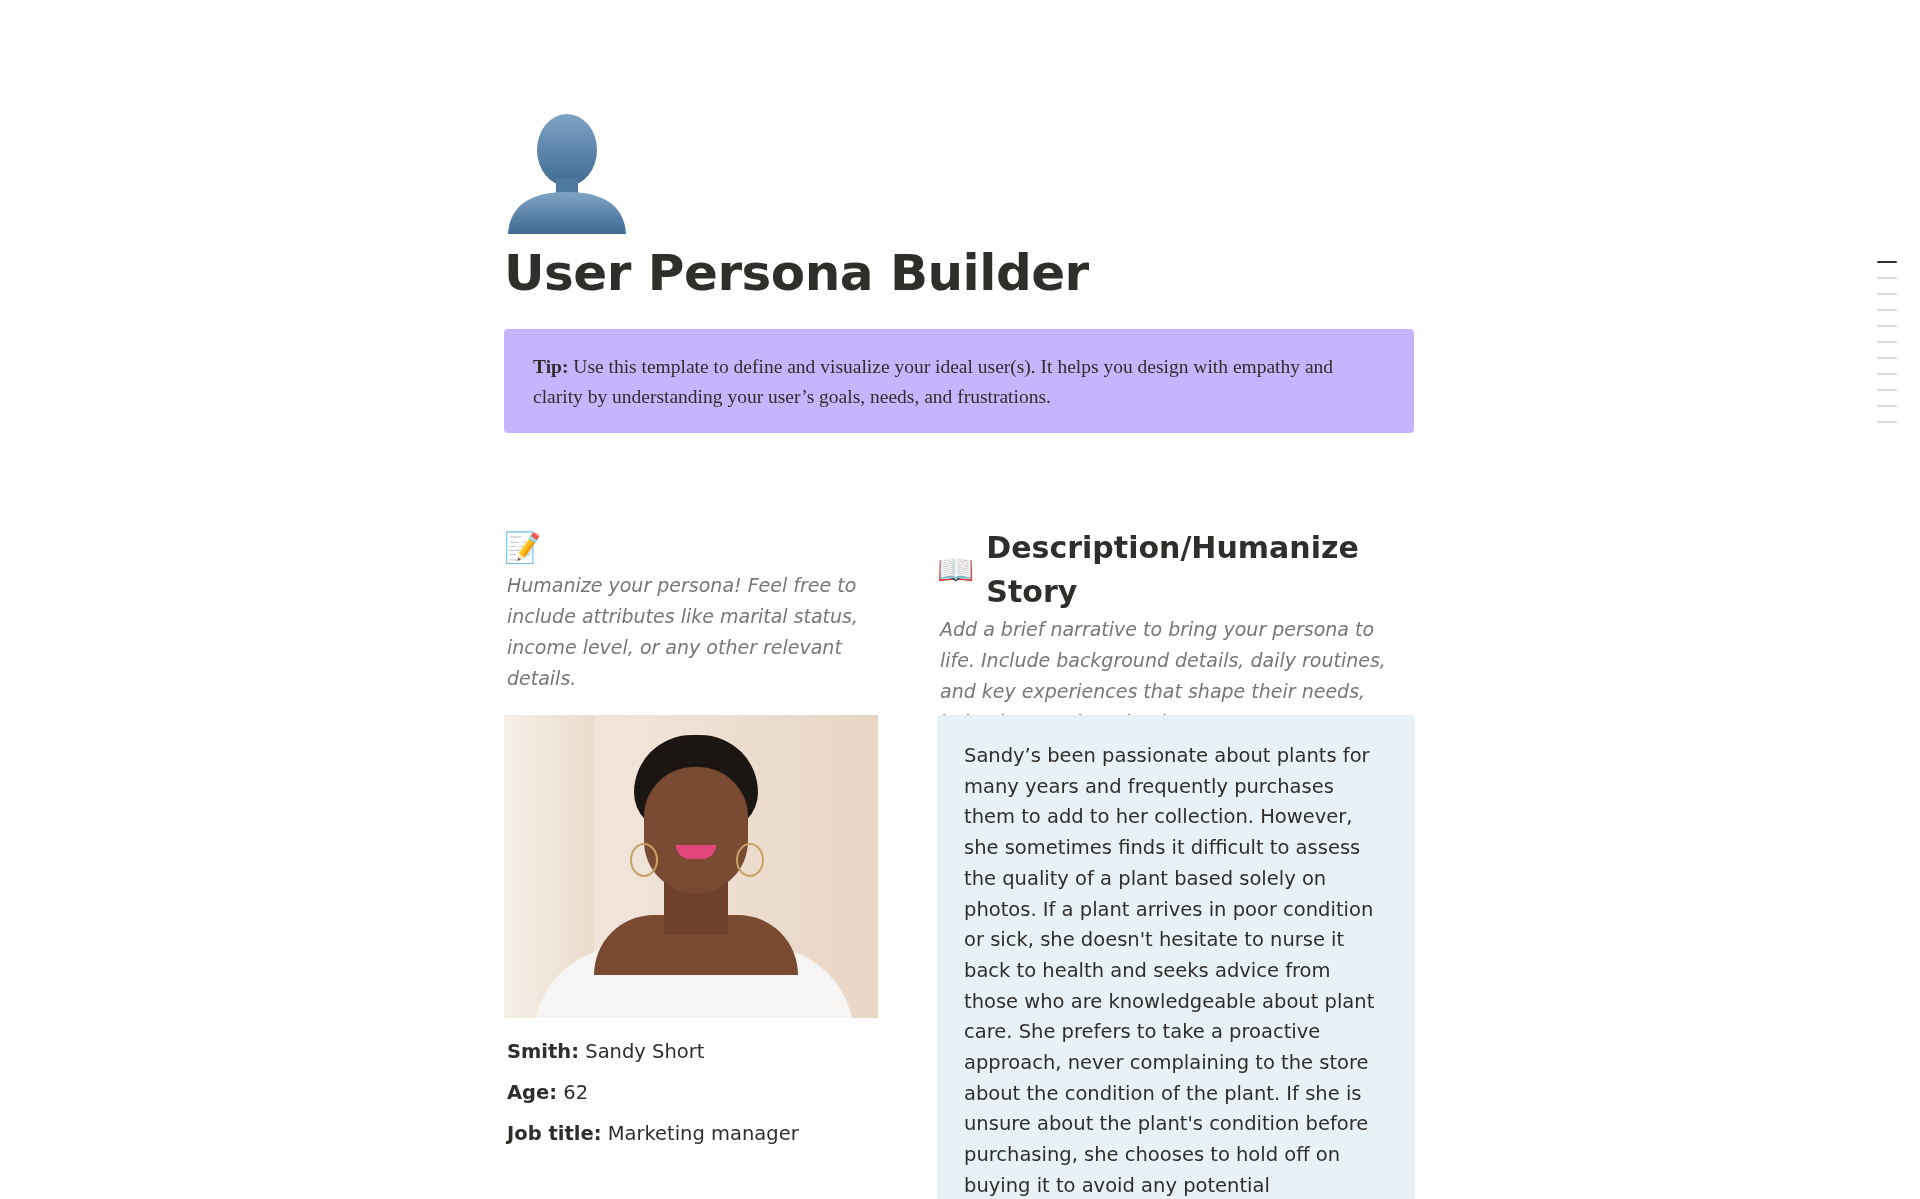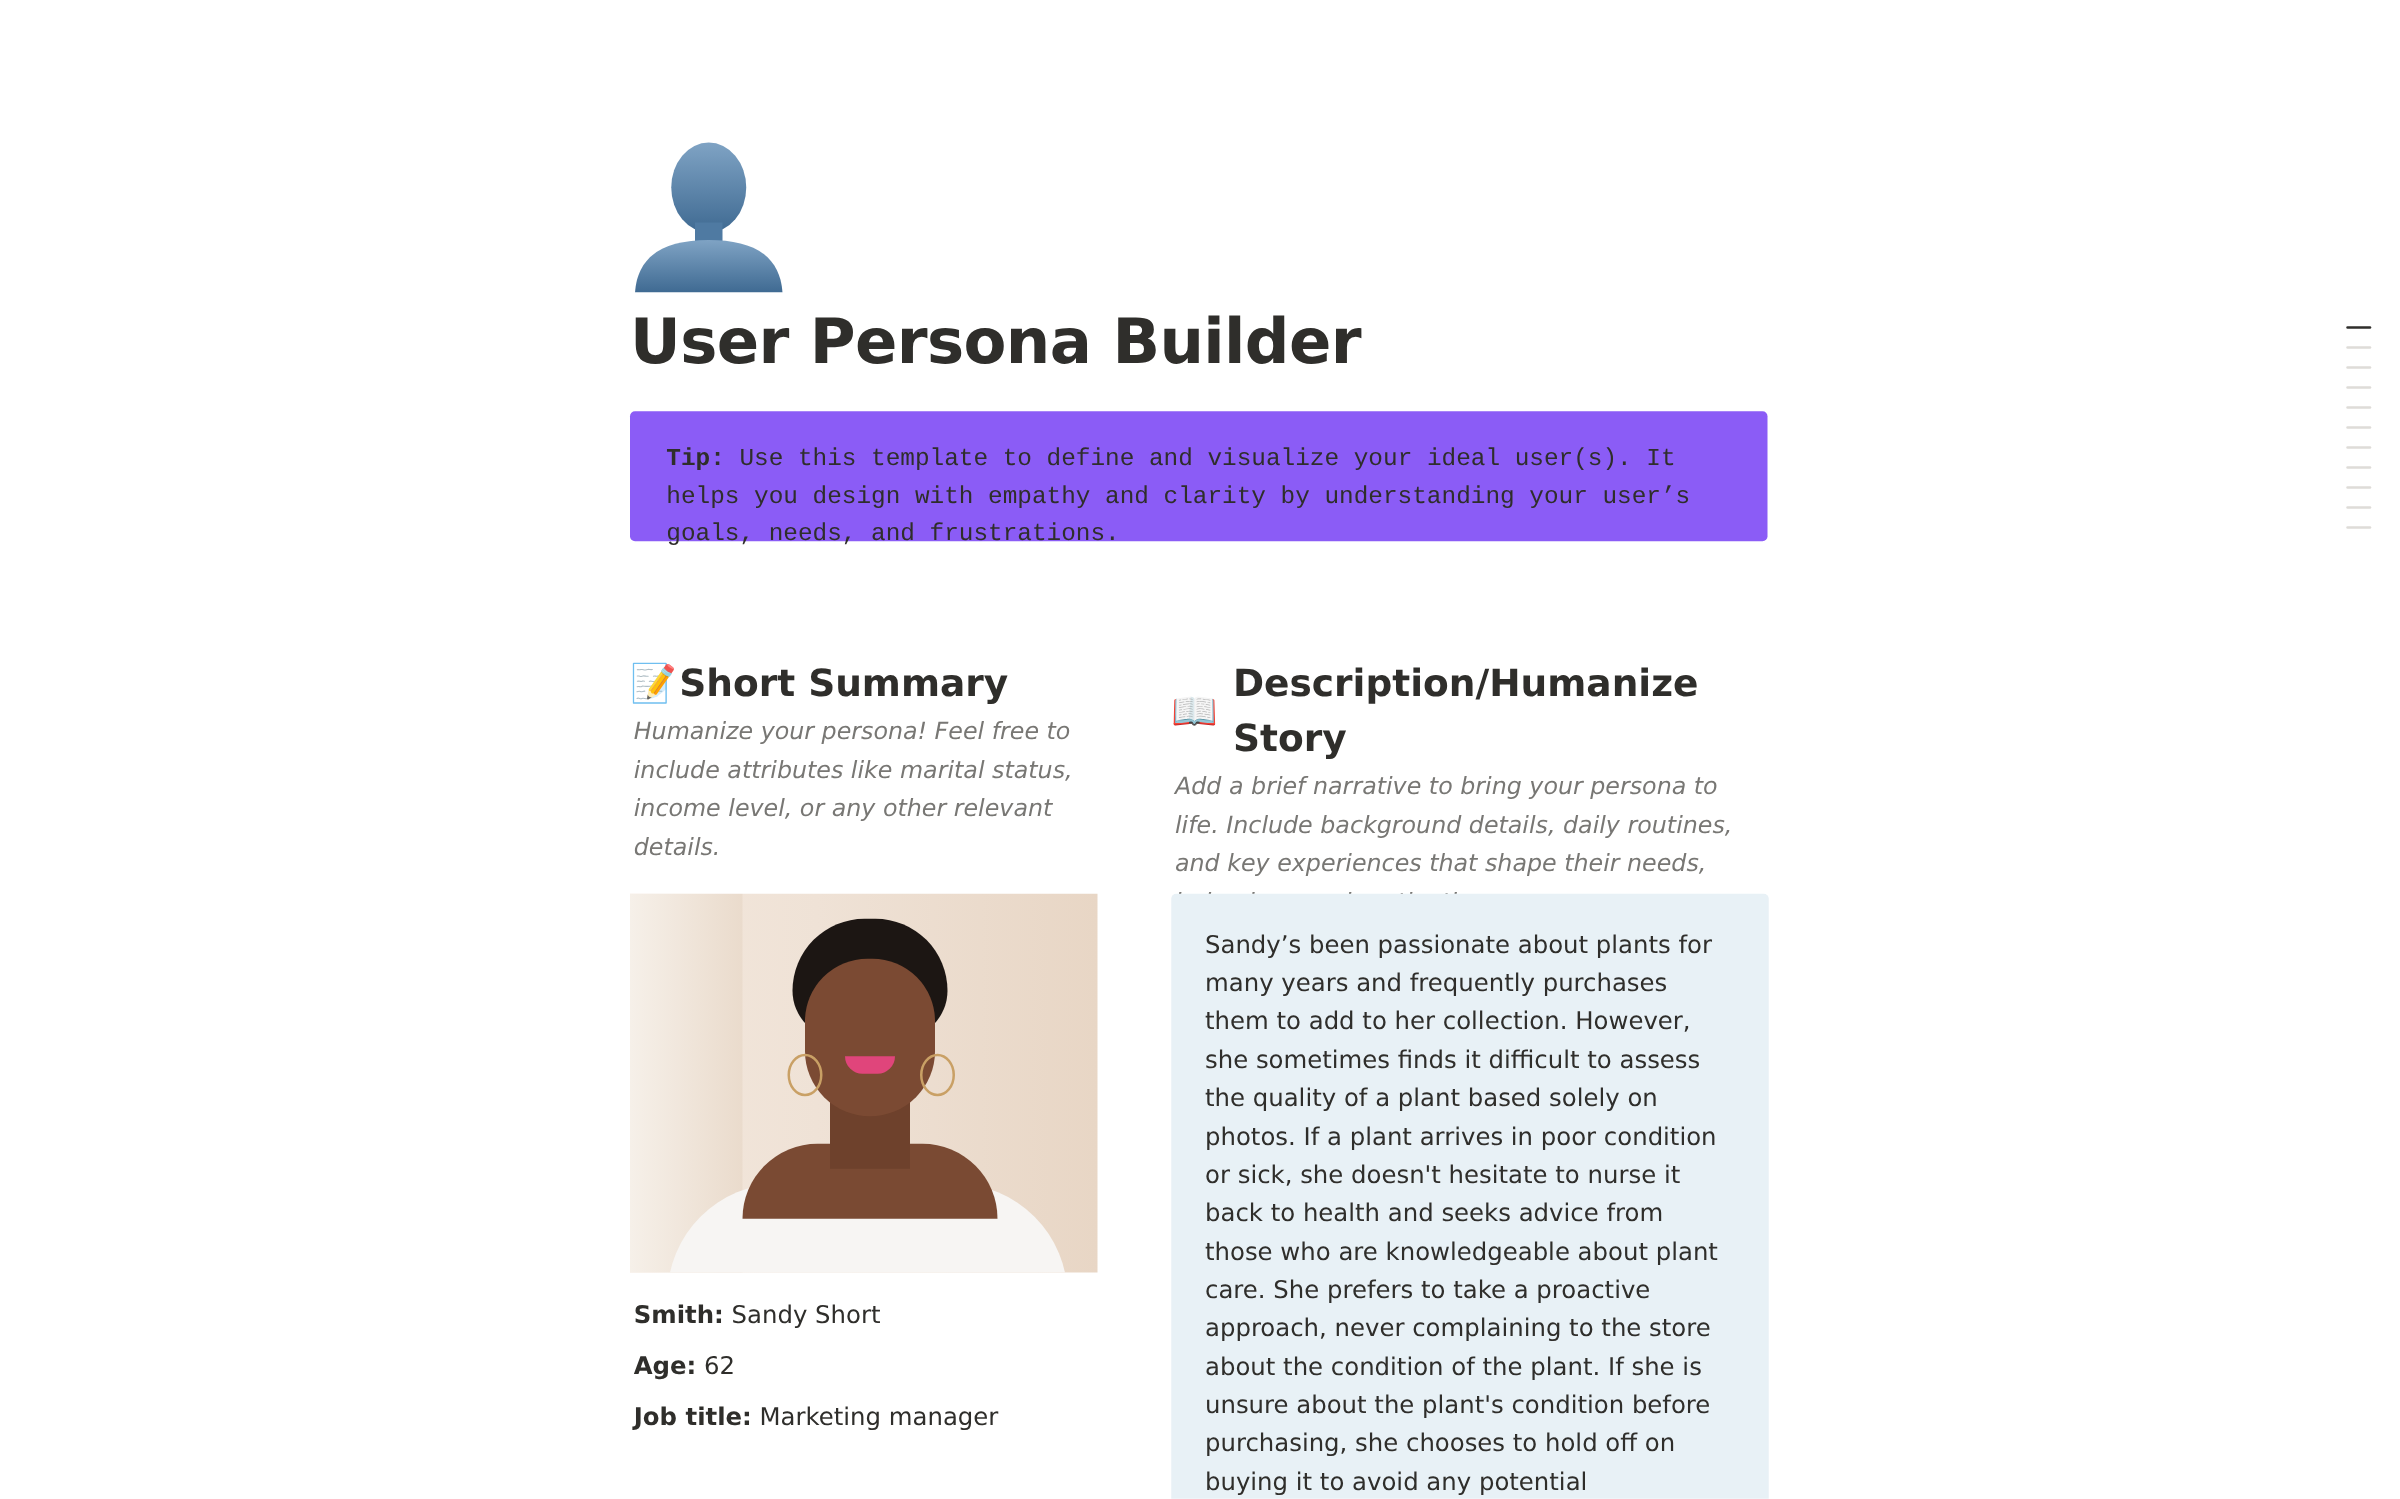"Tip: Use this template to" .callout { background: #8b5cf6 -> #c4b5fd; font-family: Liberation Mono, monospace -> Liberation Serif, serif }
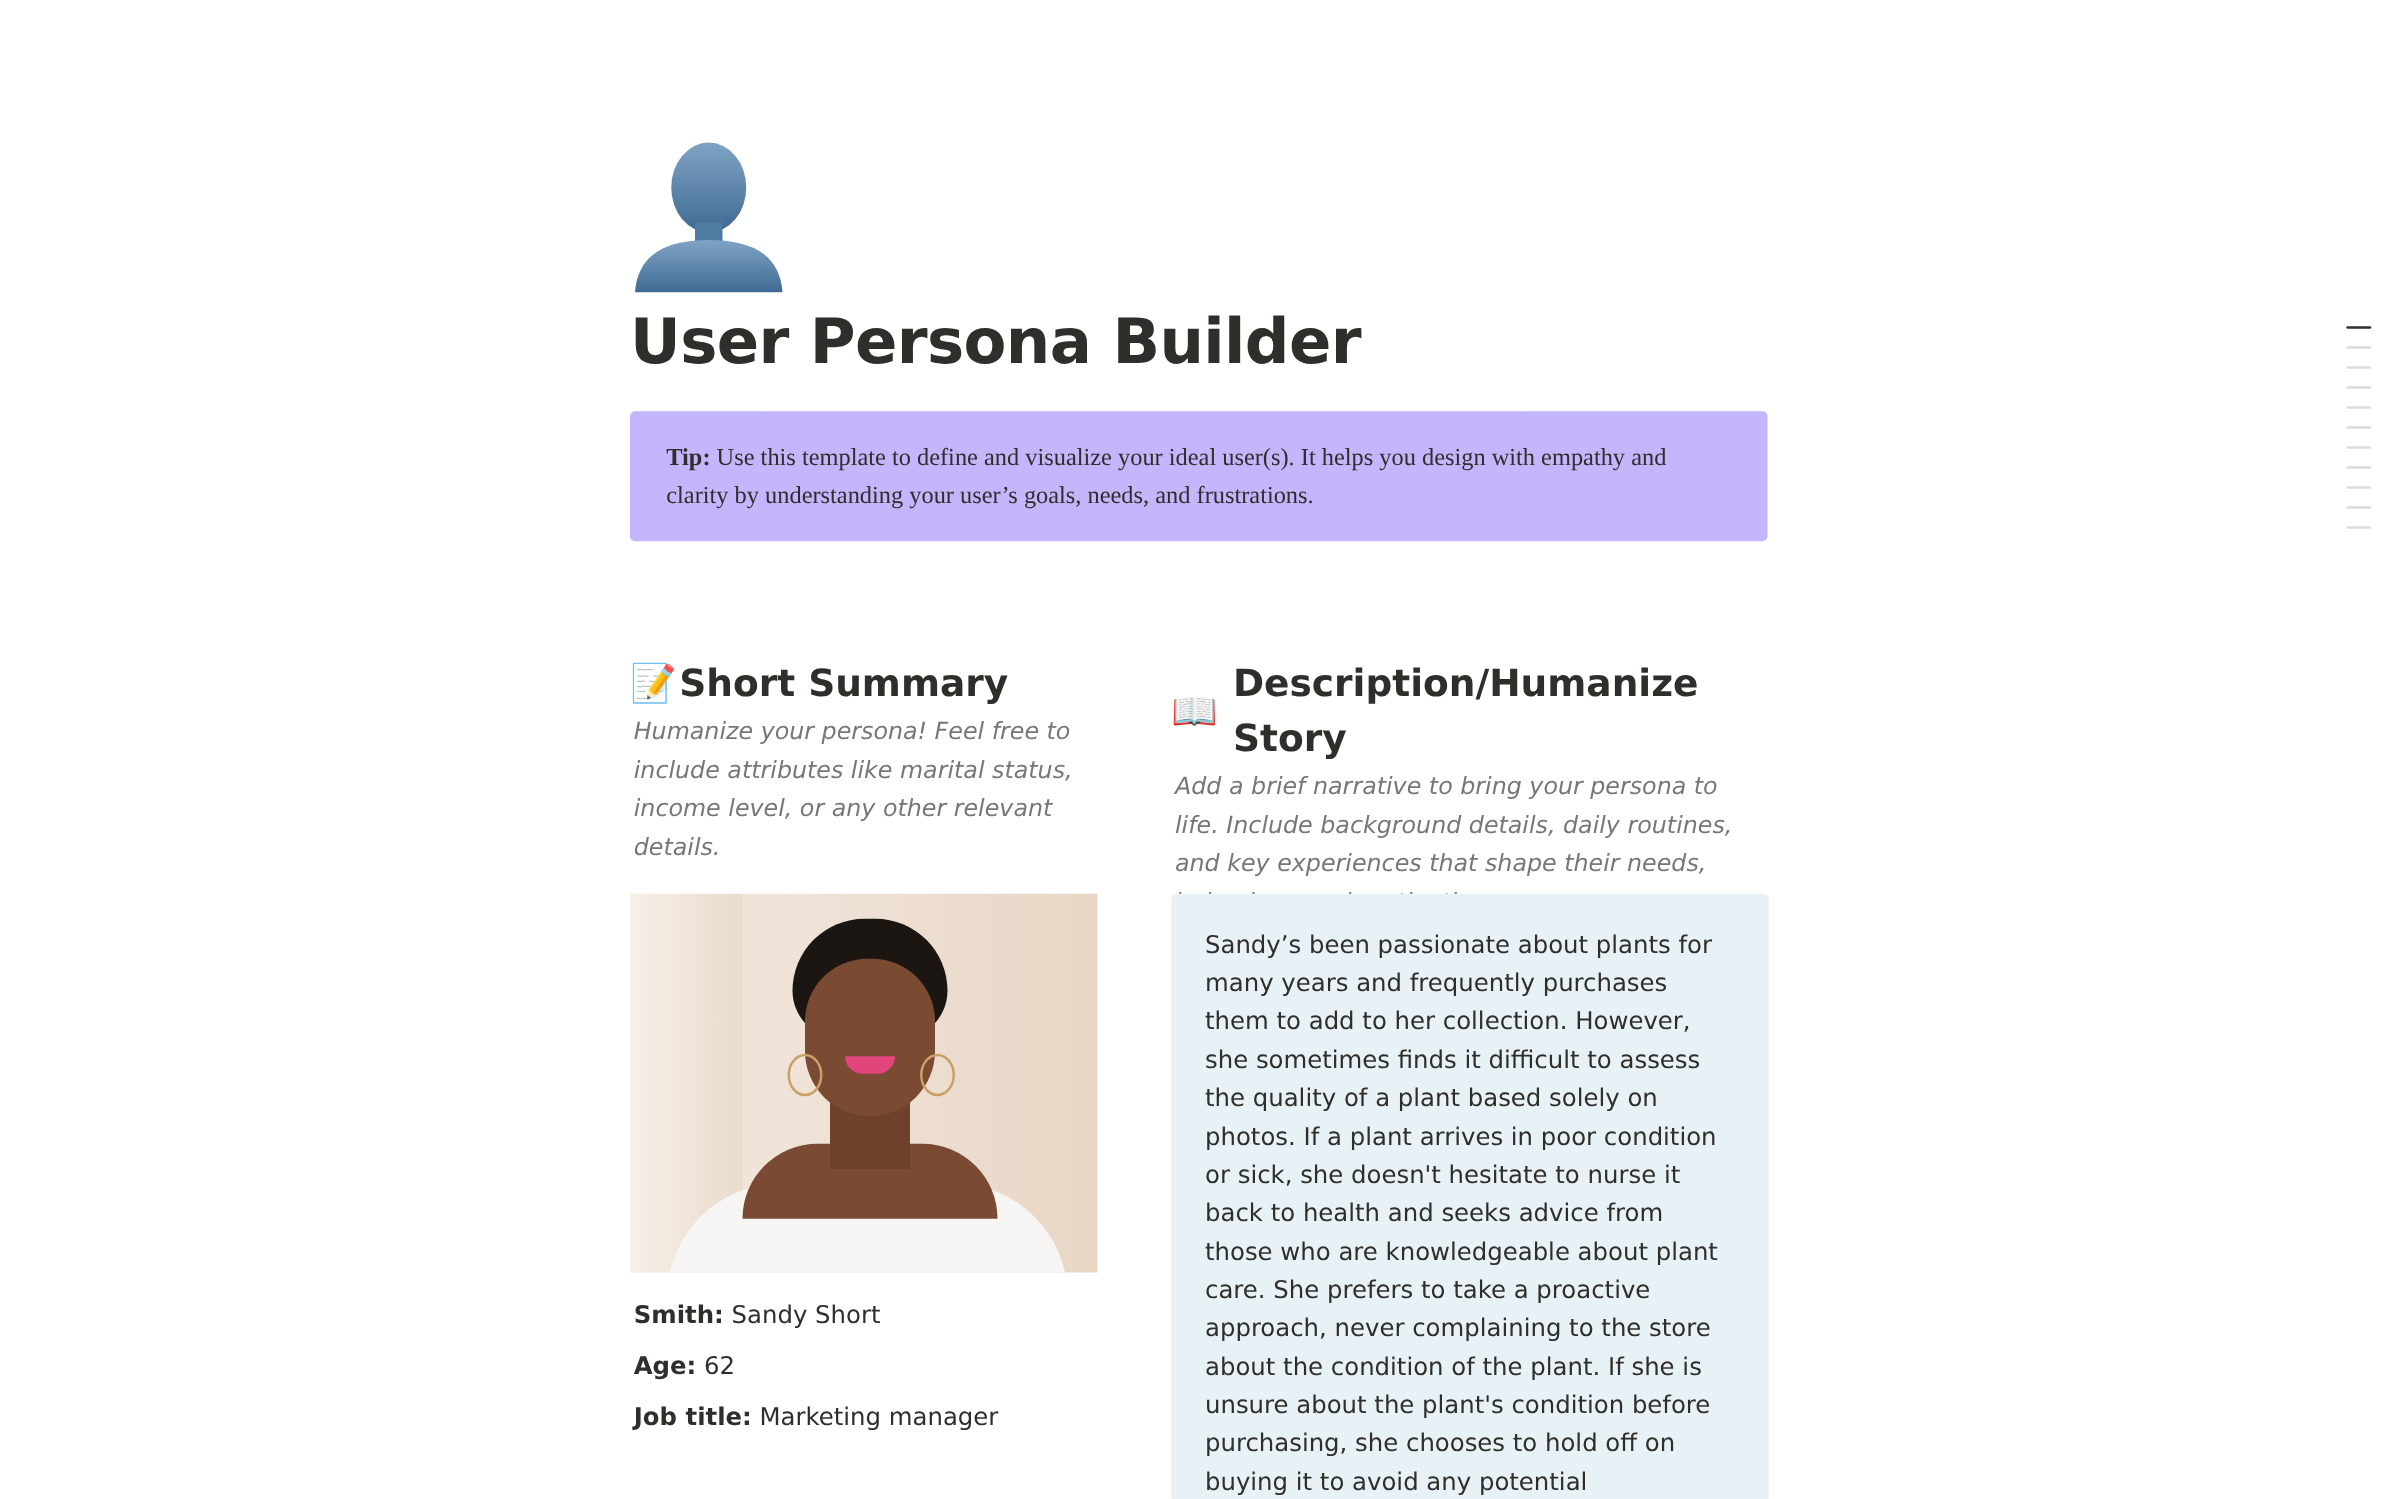"Short Summary" span { html: <span>Short Summary</span> -> none }
